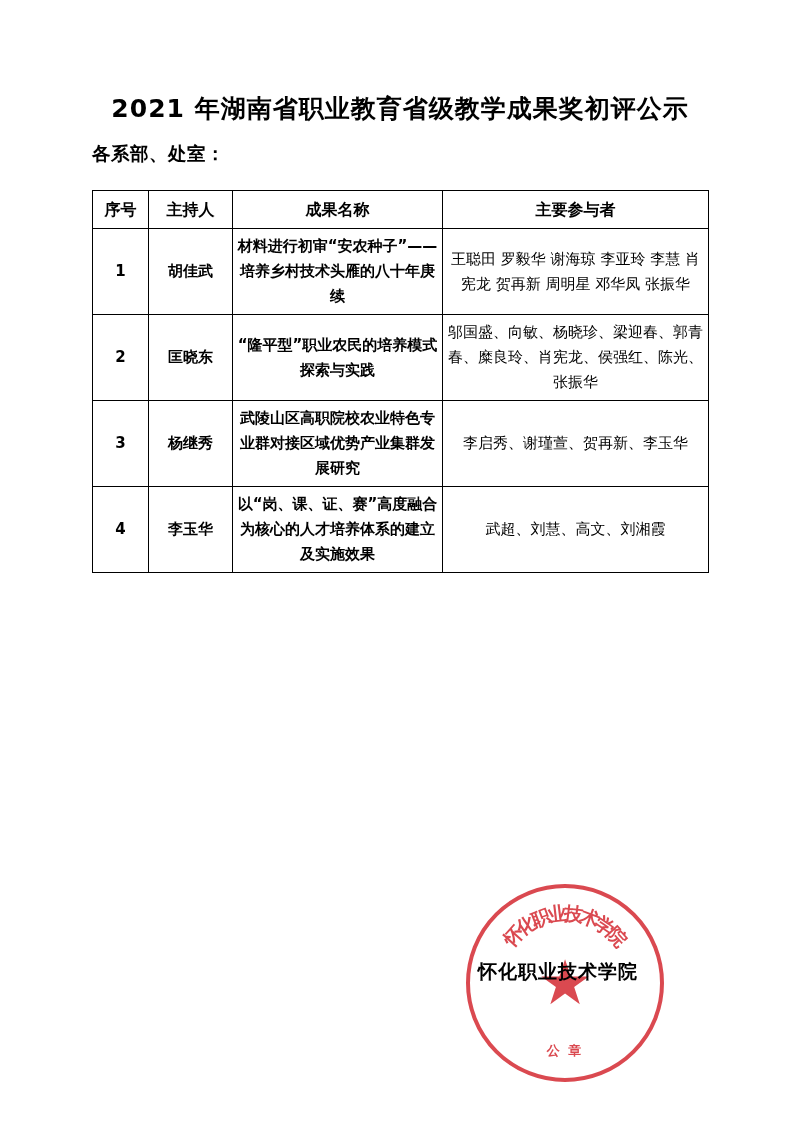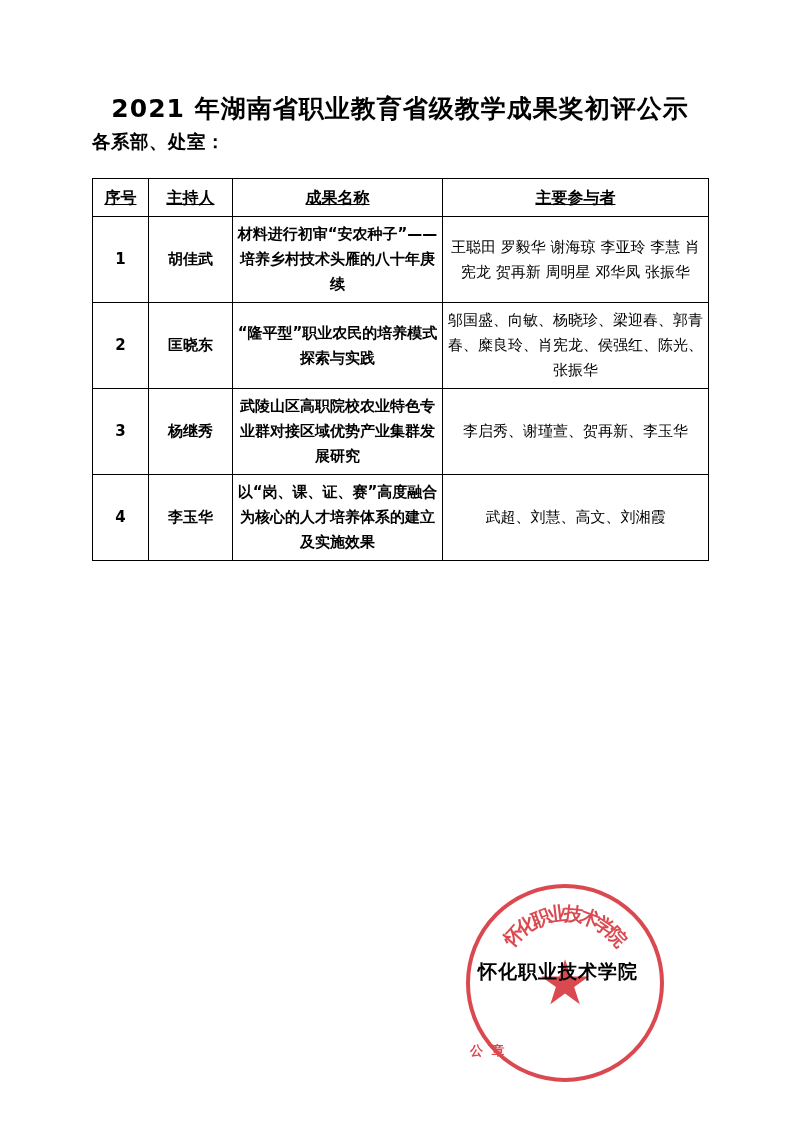"2021 年湖南省职业教育省级教学成果奖初评公示" .doc-title { margin-bottom: 4px -> 16px }
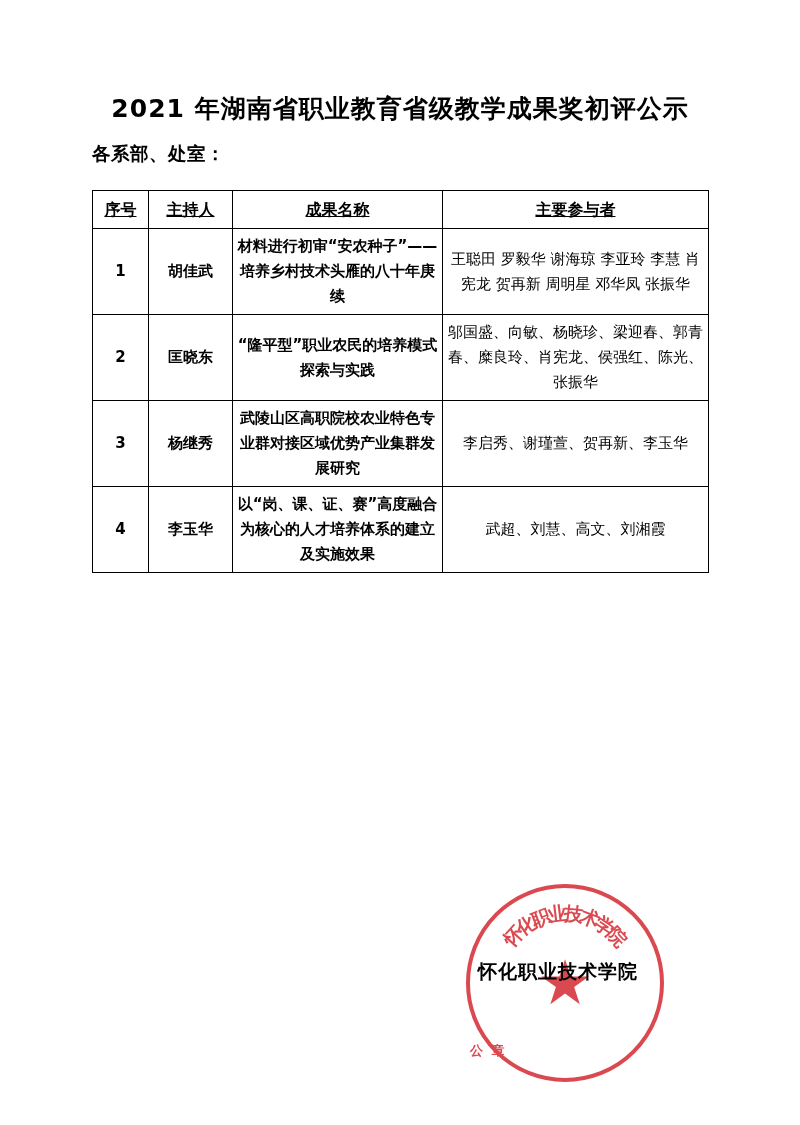"序号" table.results th { text-decoration: underline -> none }
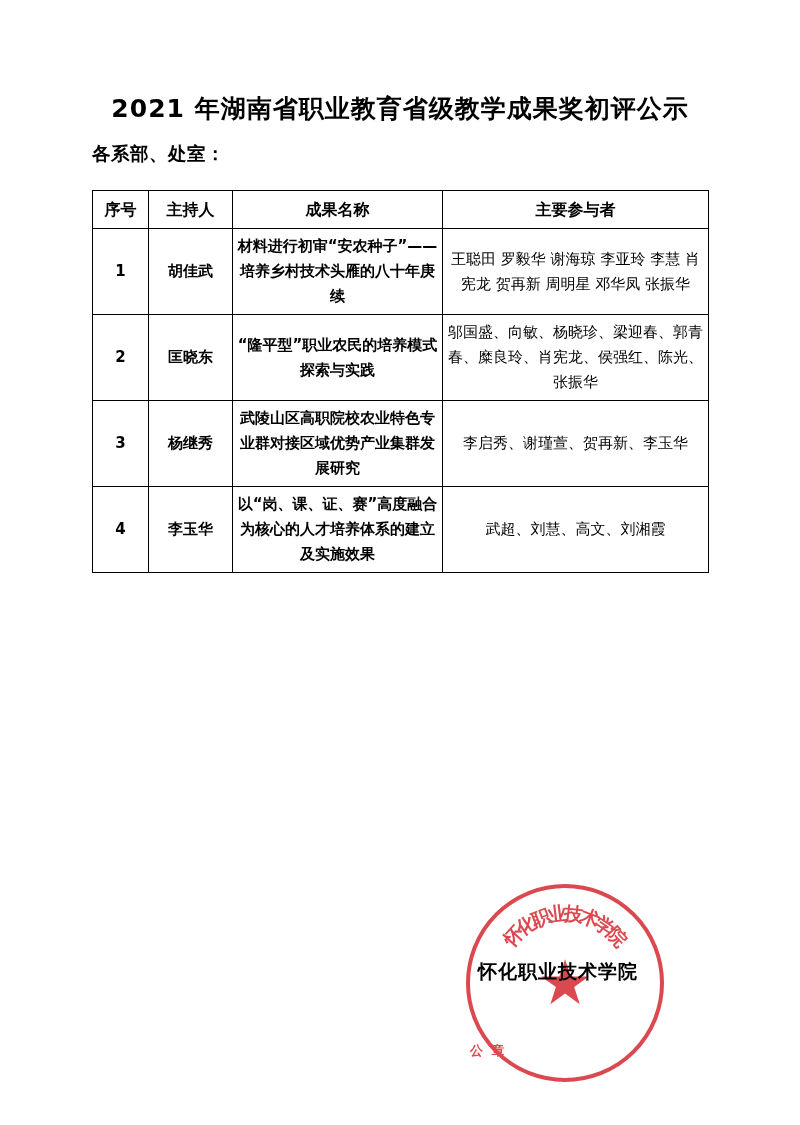"公 章" .seal .bottom-text { text-align: left -> center }
